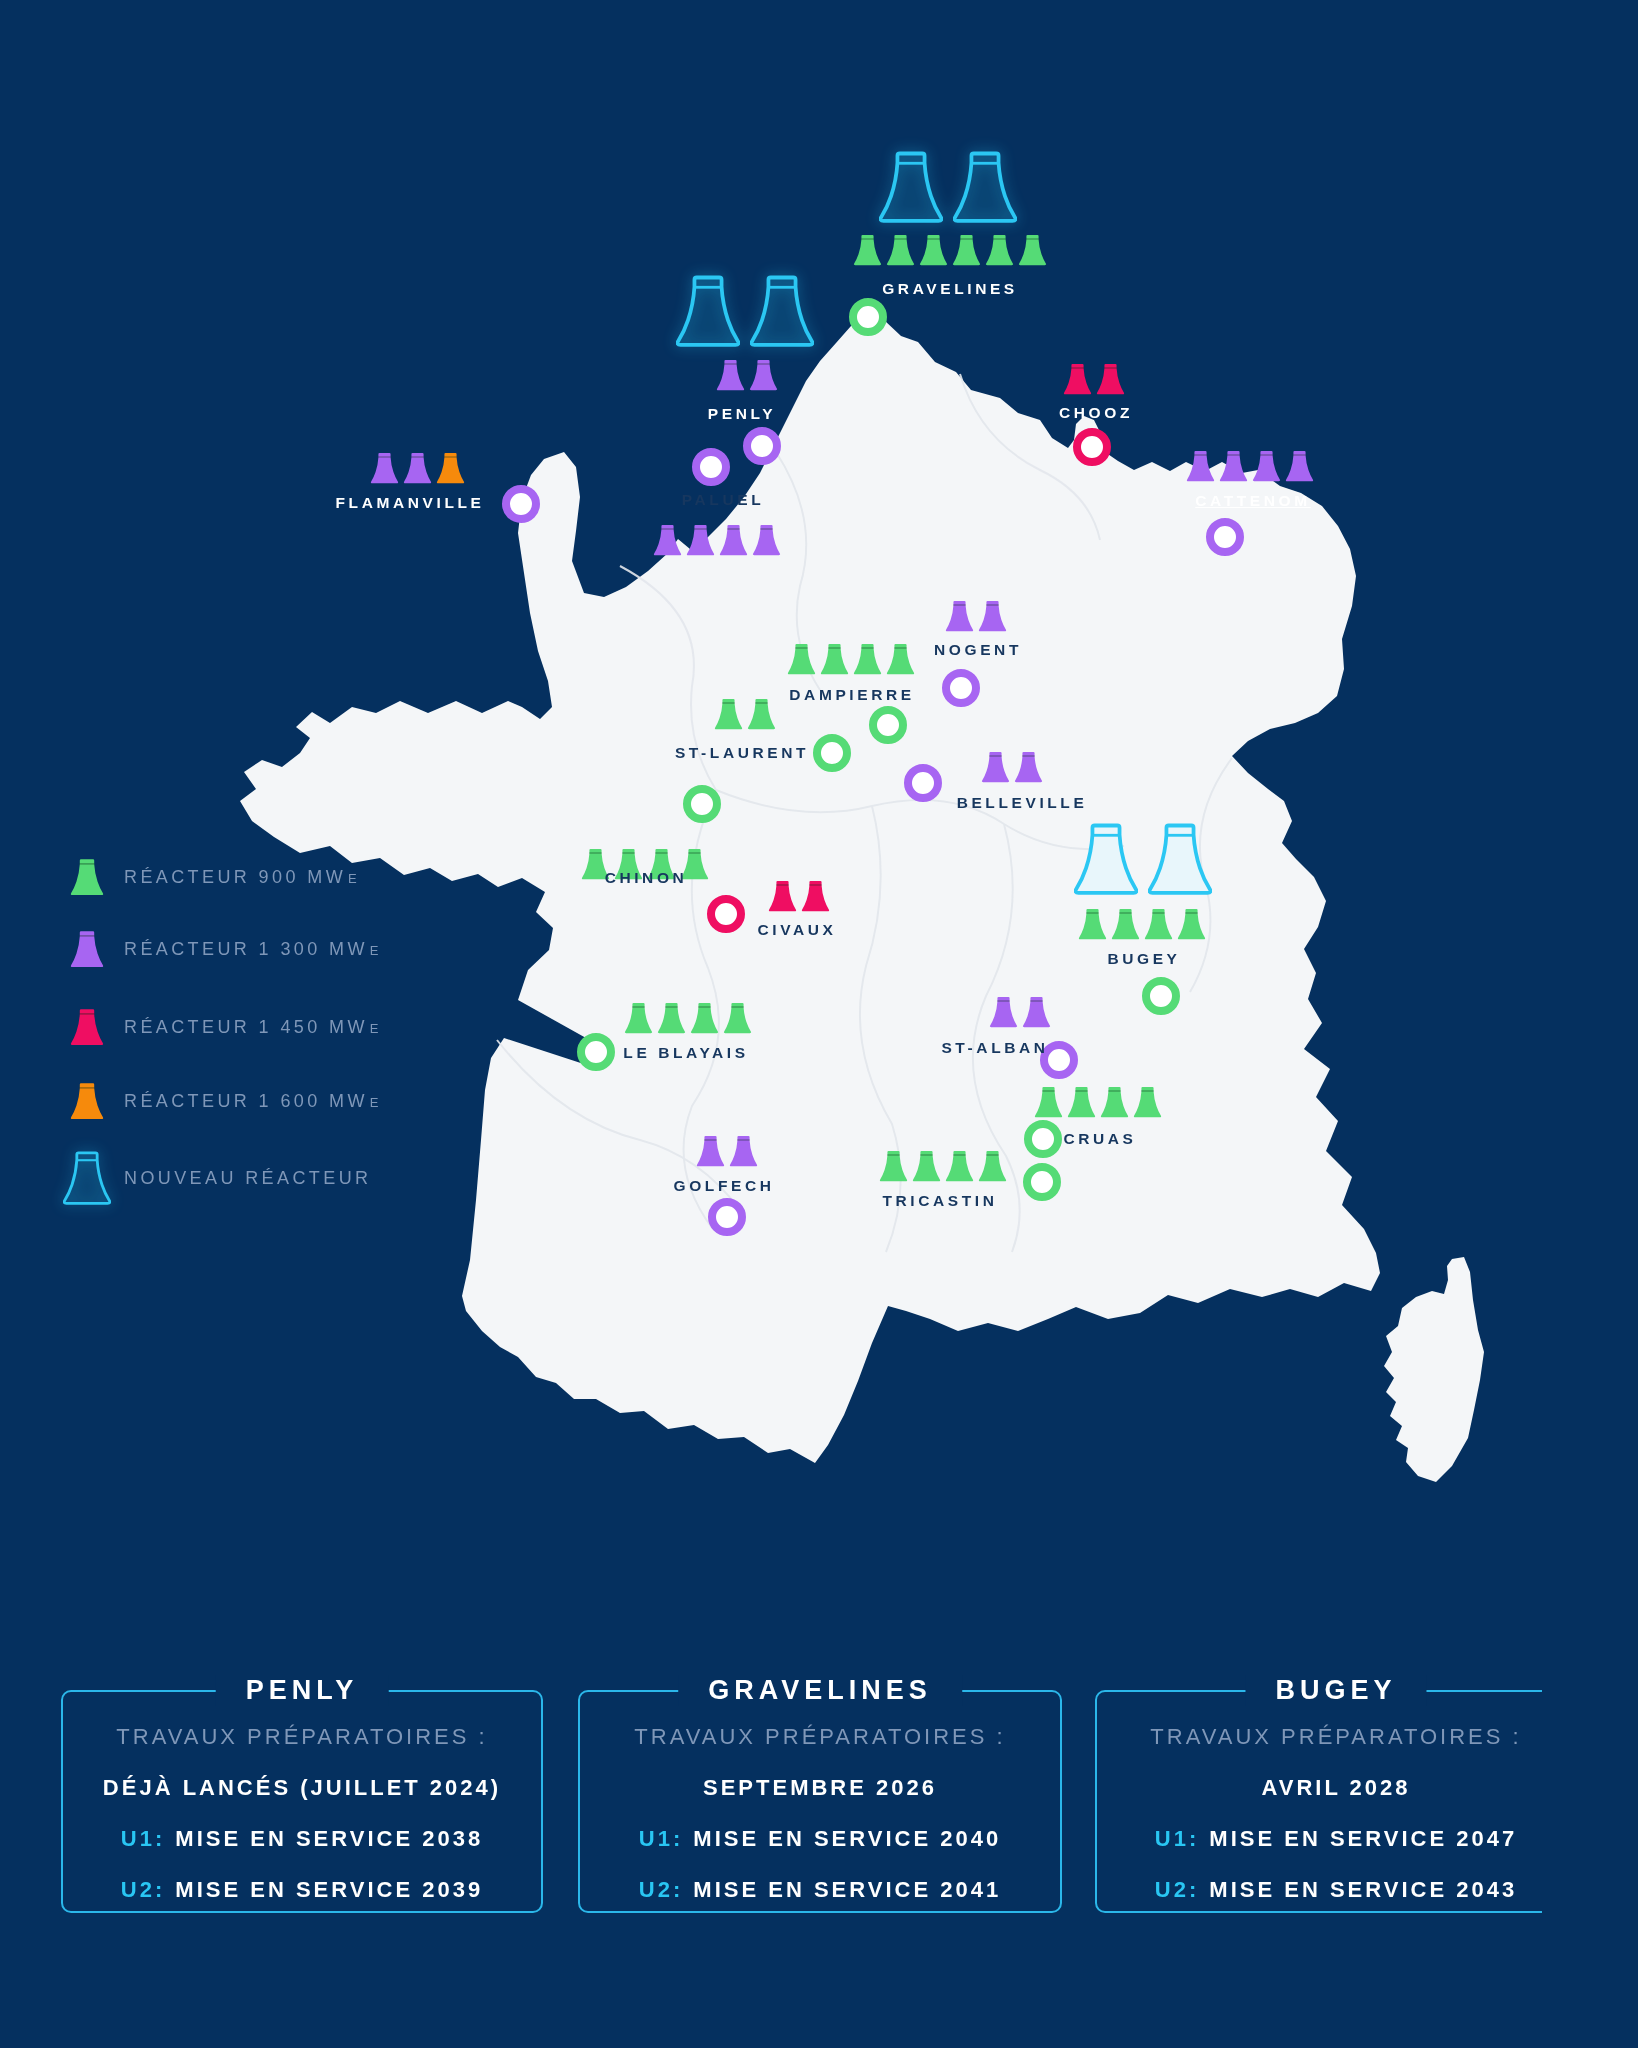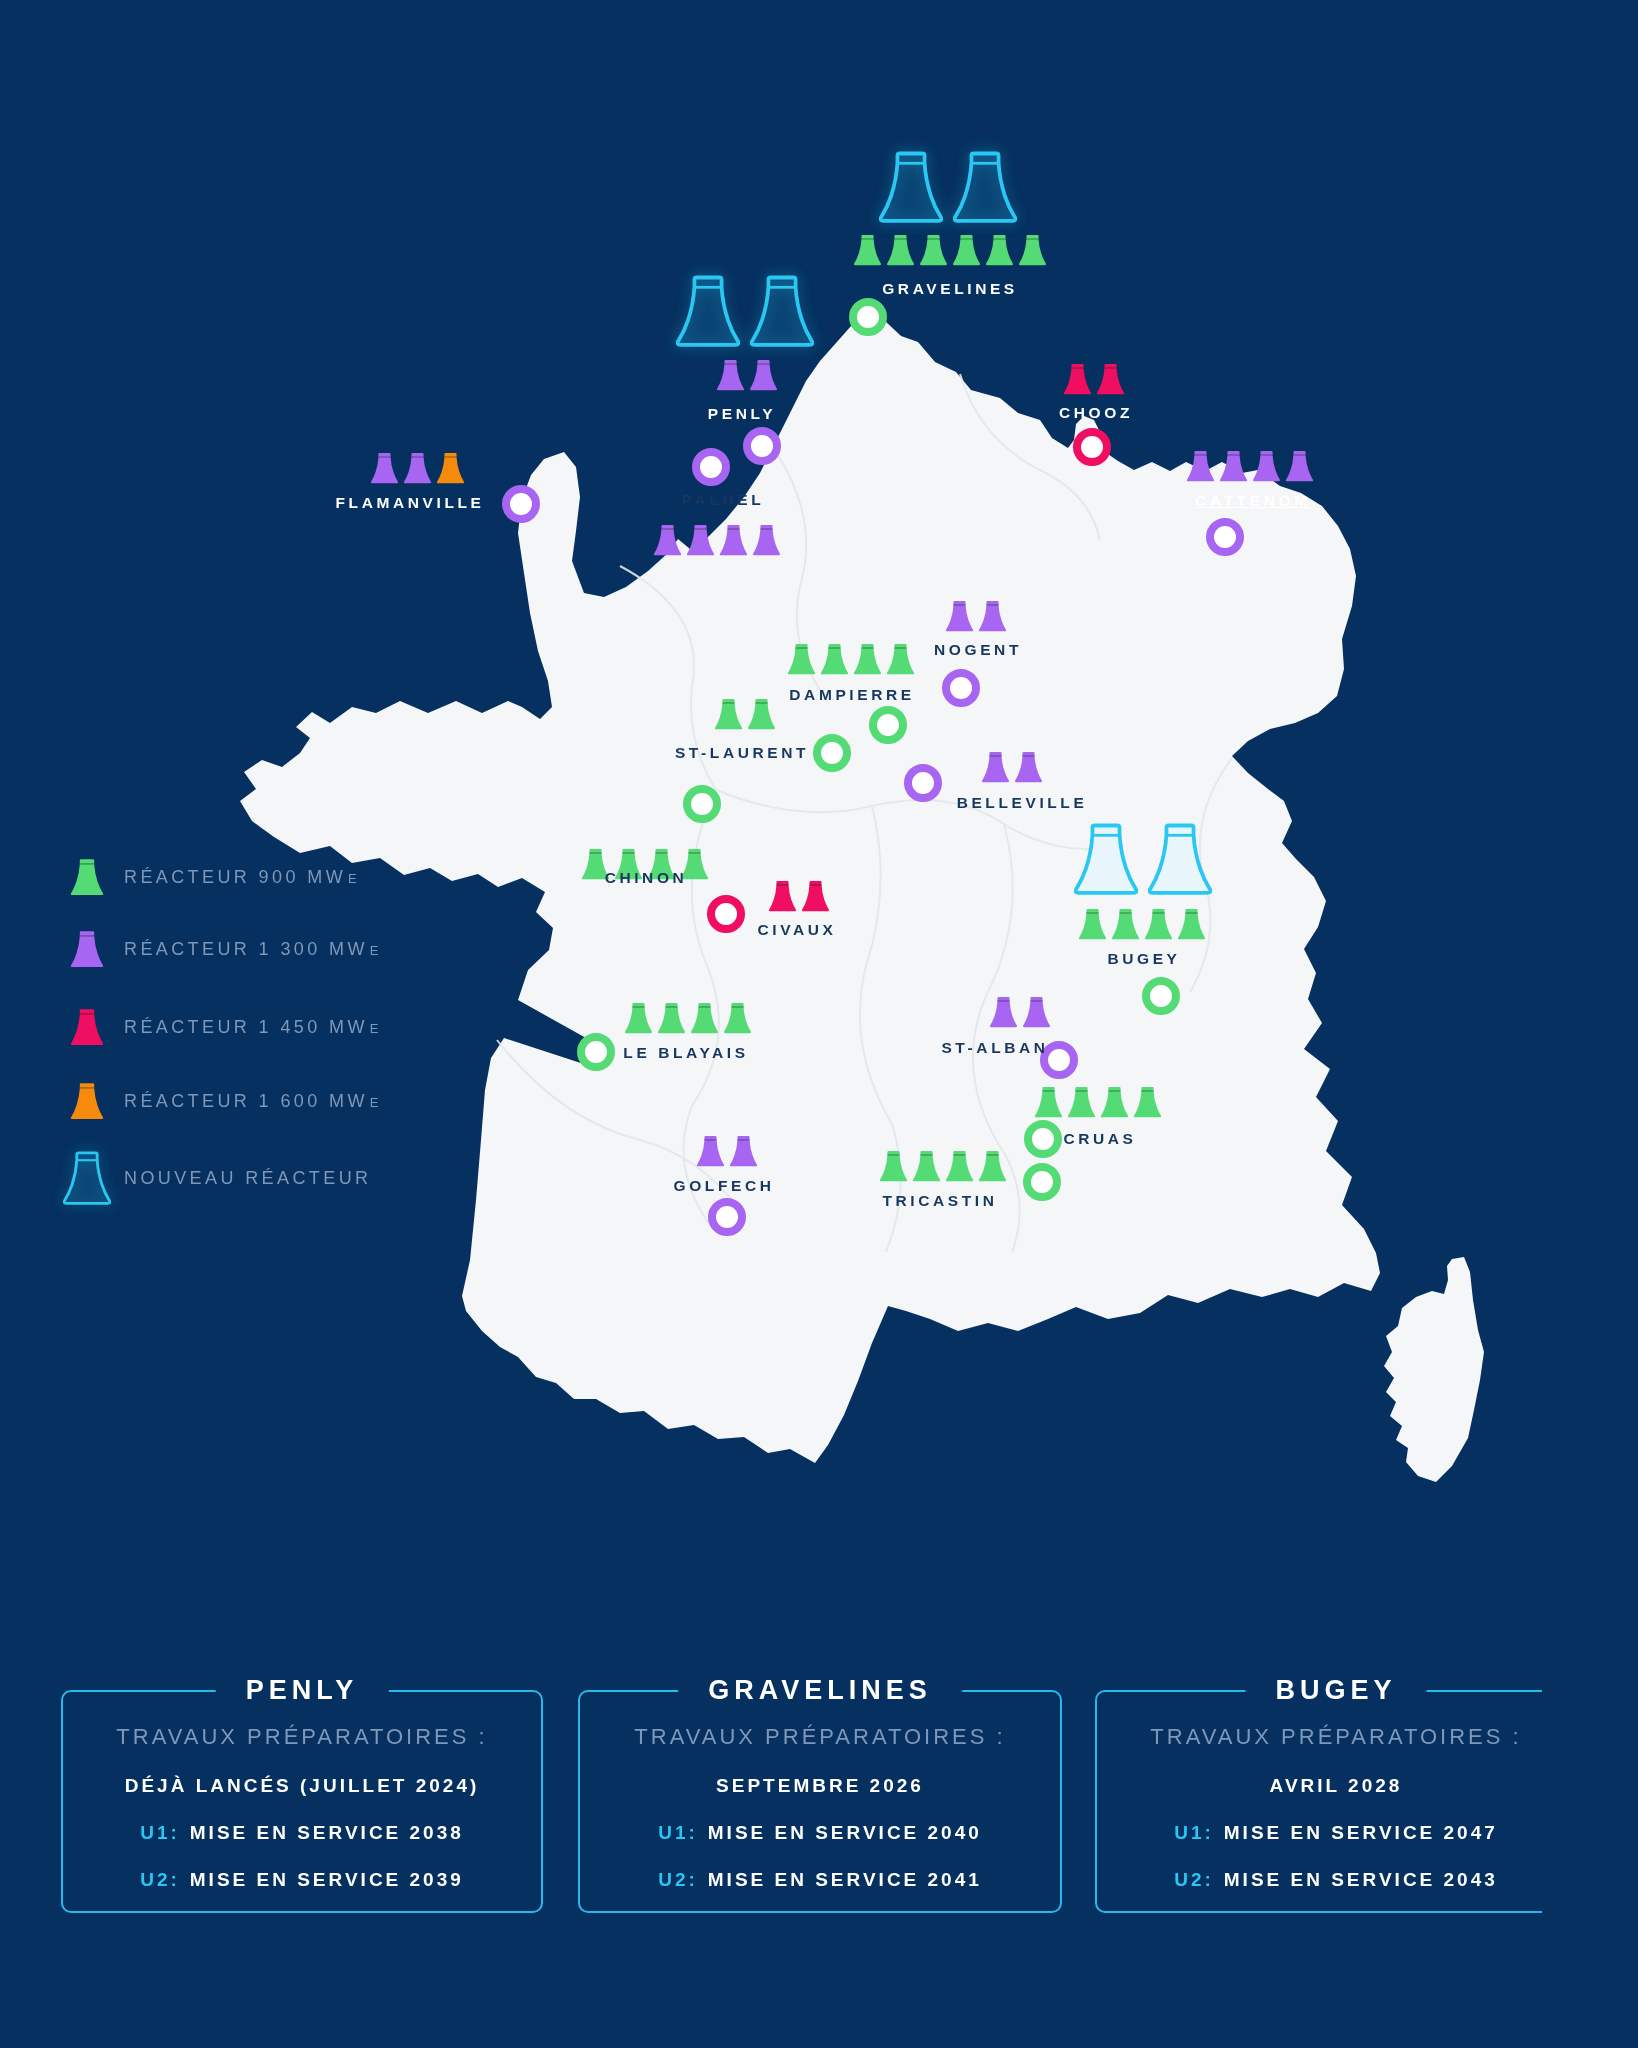"DÉJÀ LANCÉS (JUILLET 2024)" .card-row.strong { font-size: 19px -> 22px }
